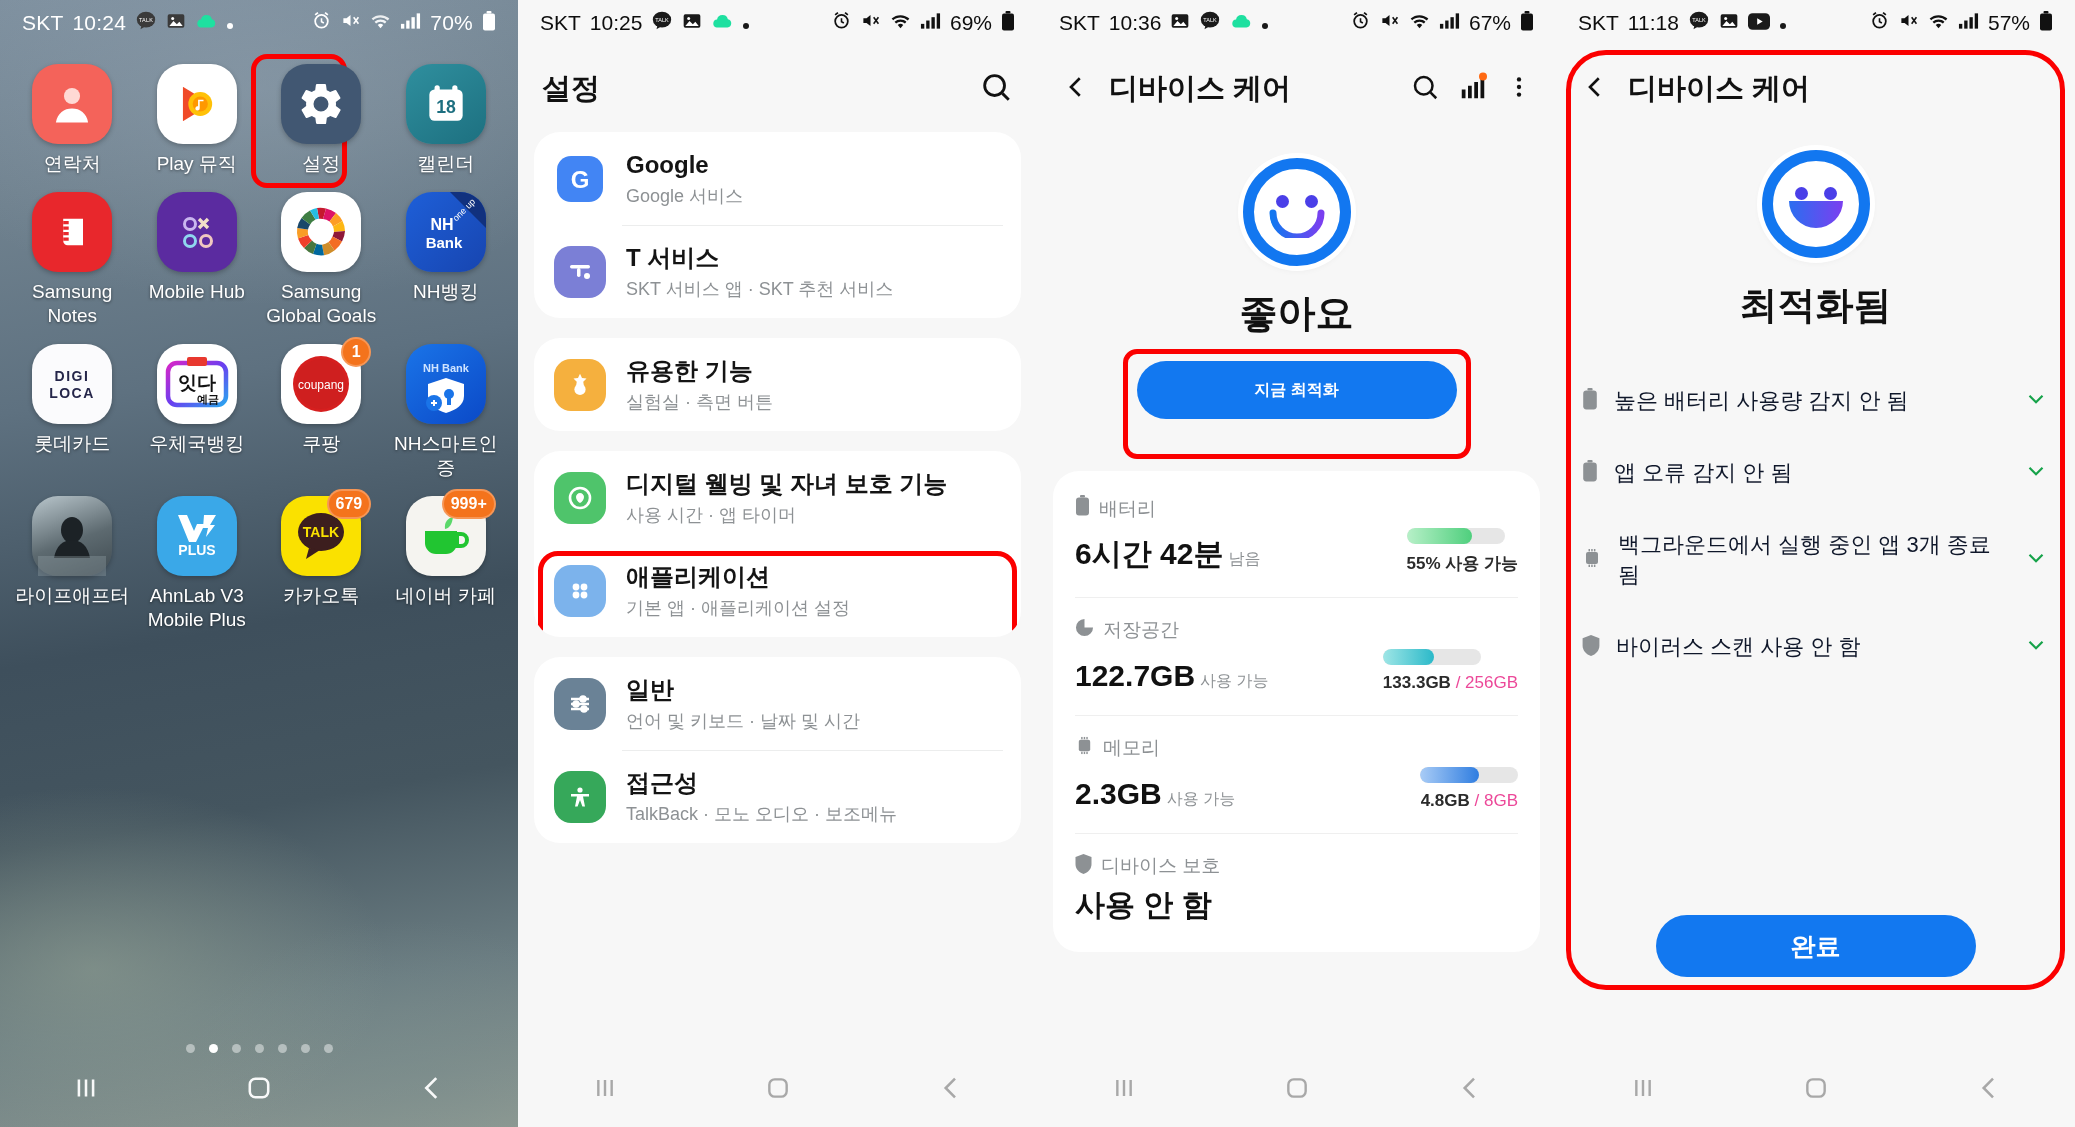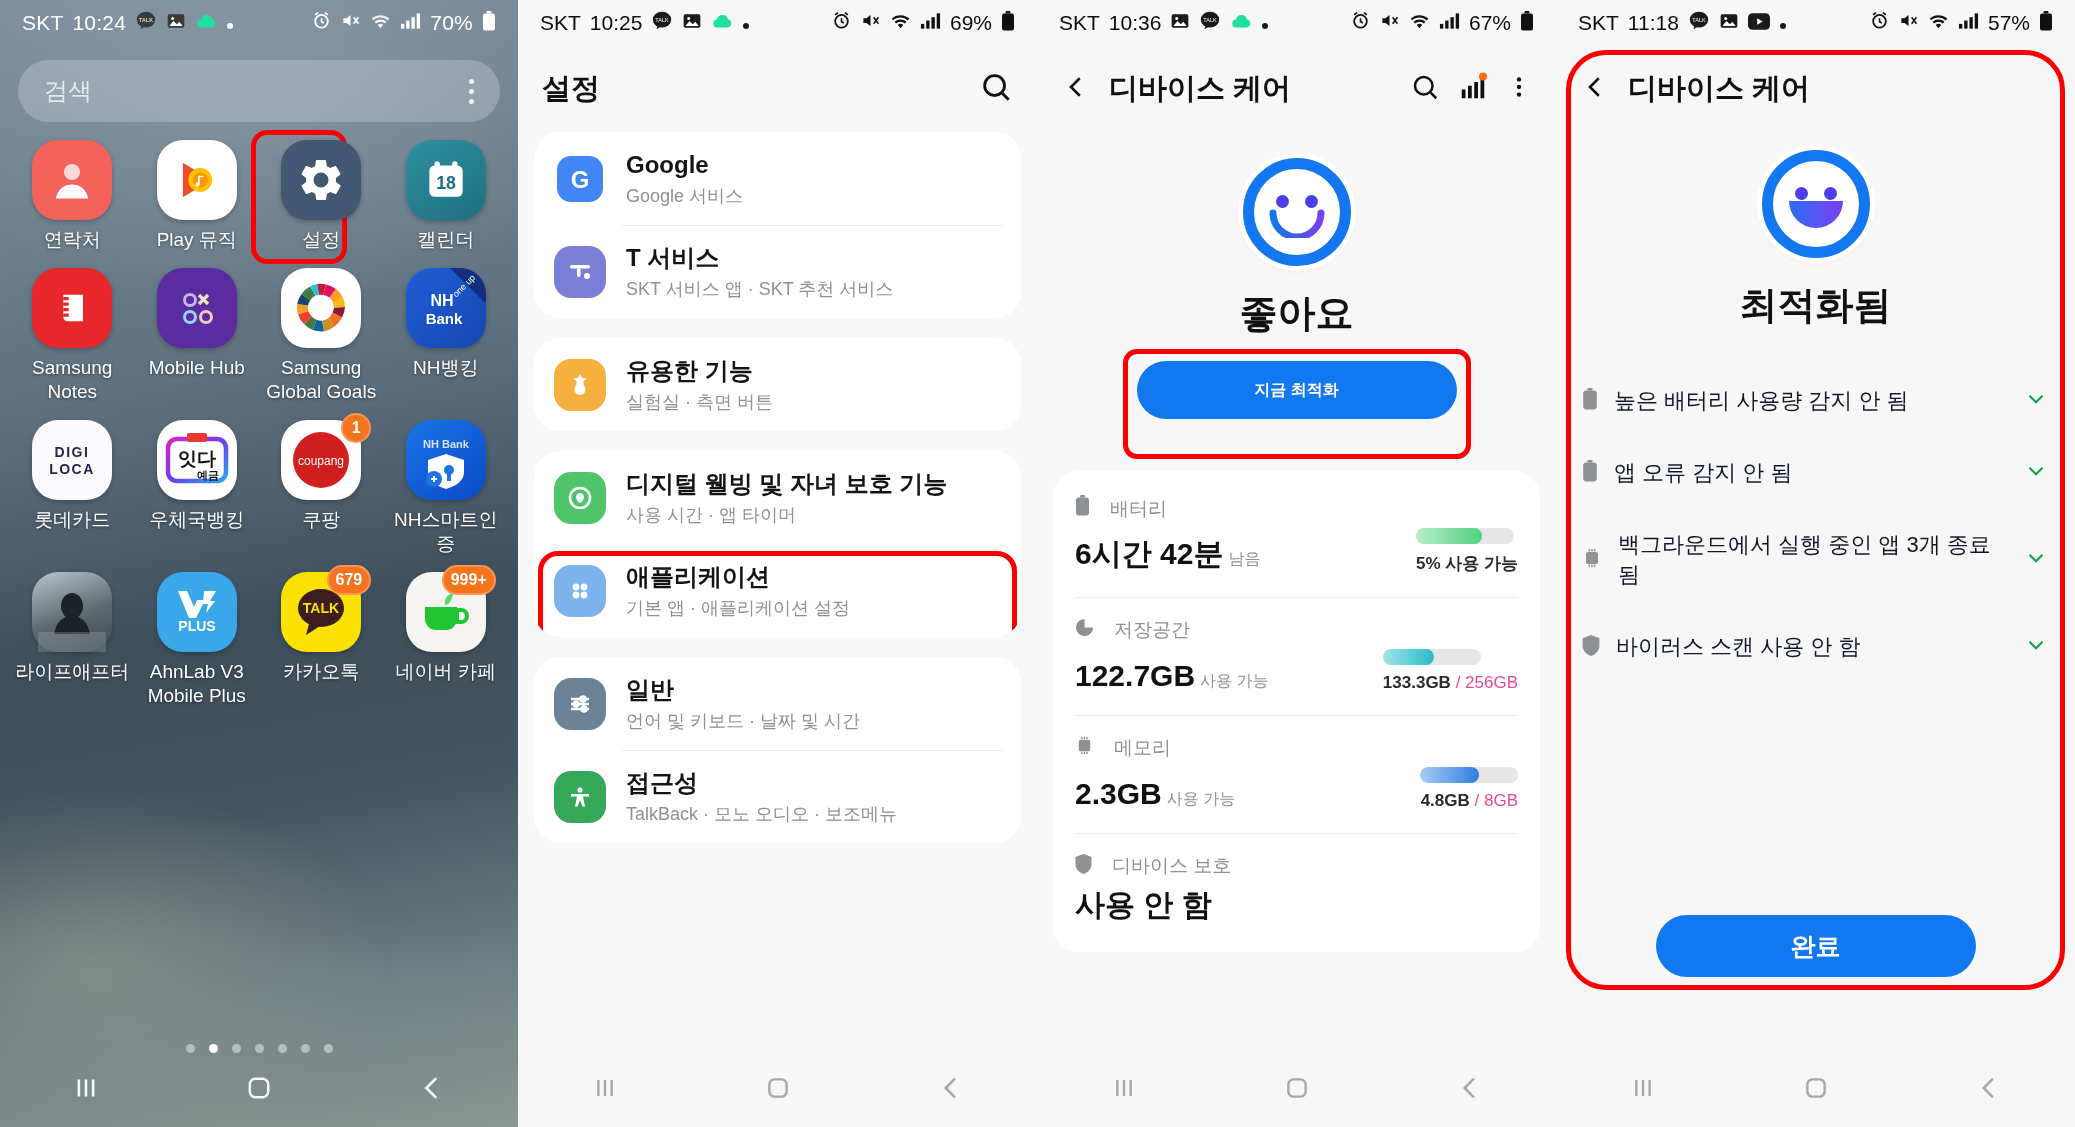"검색" div.searchbar { html: <div> <span>검색</span> <span> <i></i> <i></i> <i></i> </span> </div> -> none }
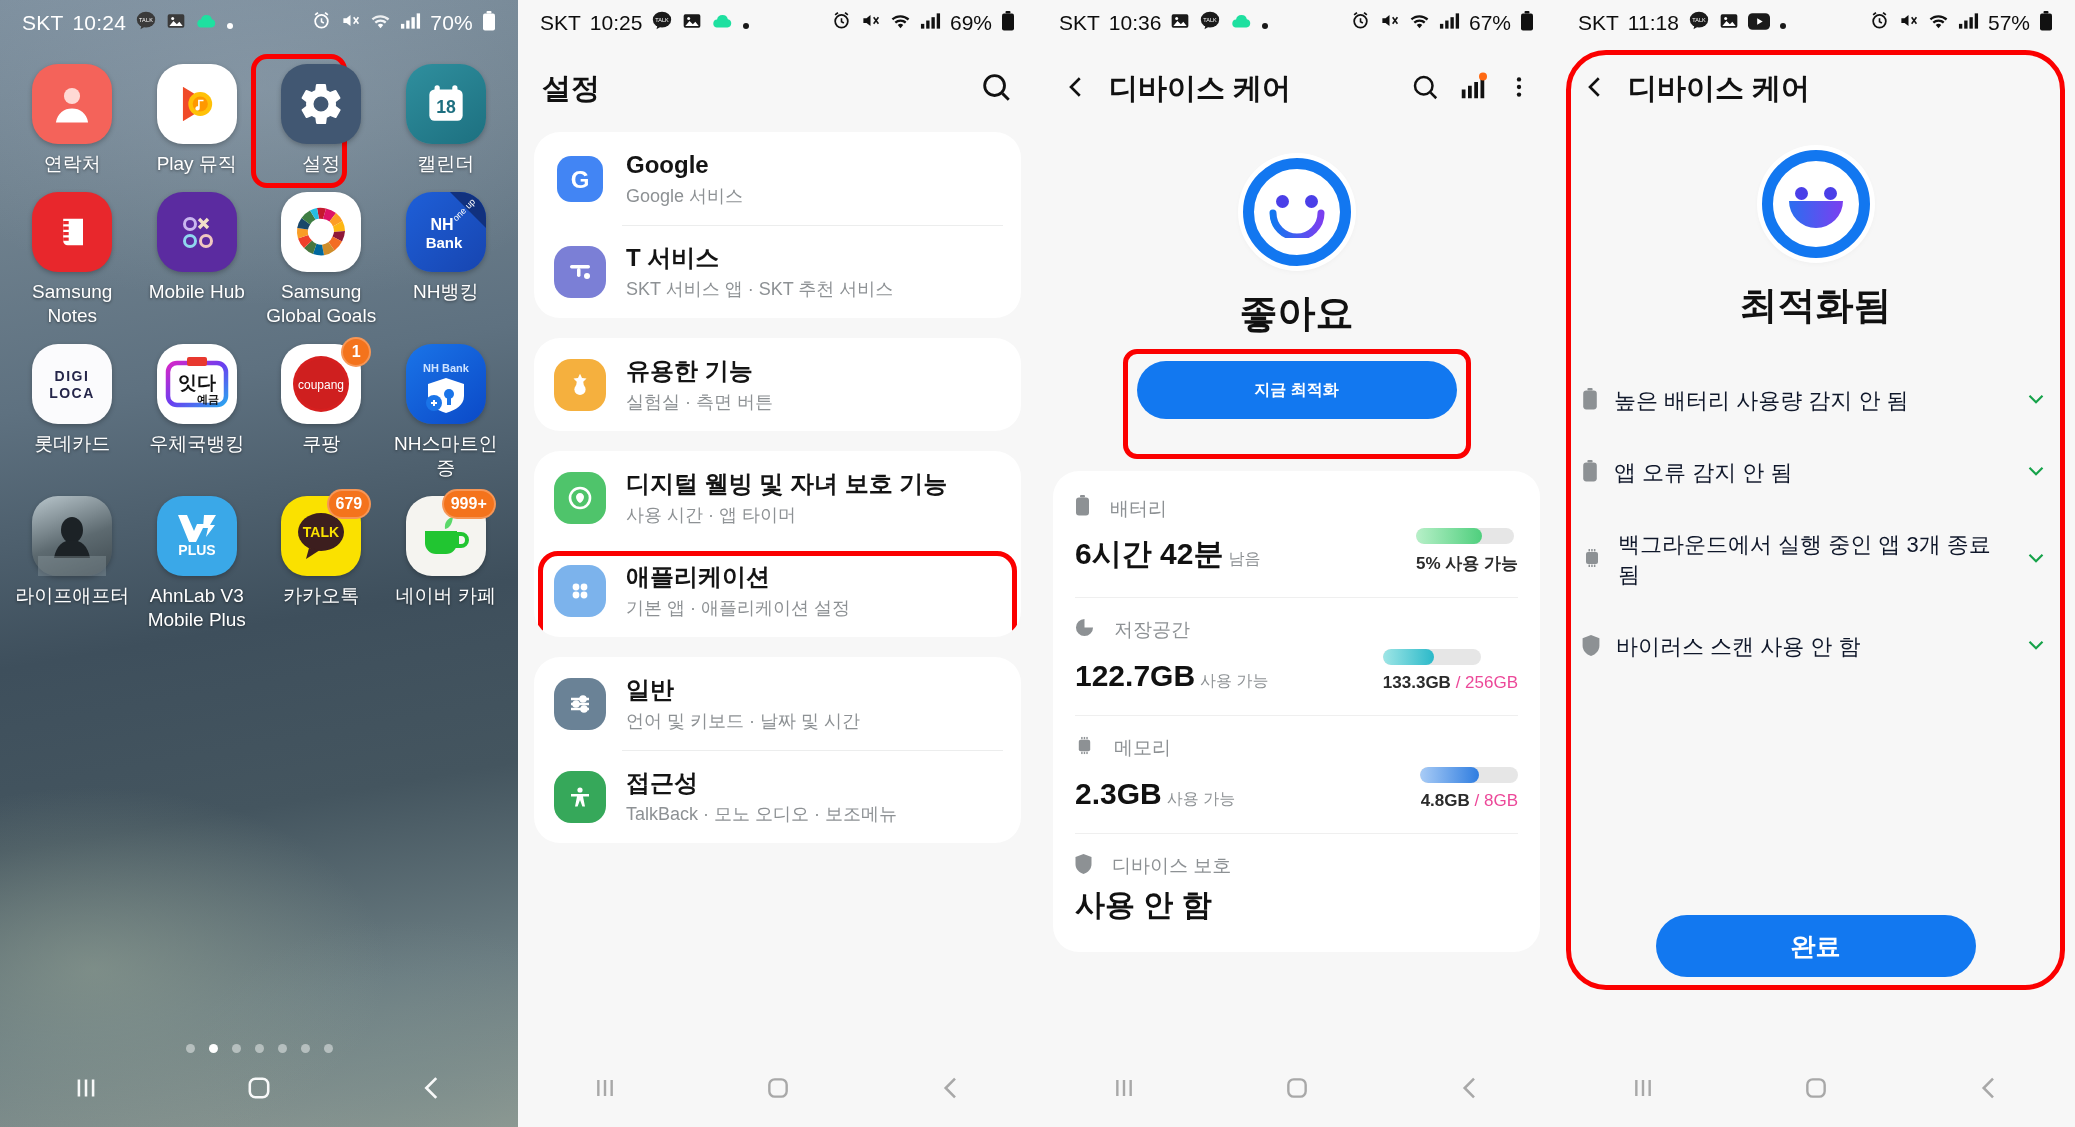"배터리" .m-head { gap: 20px -> 9px }
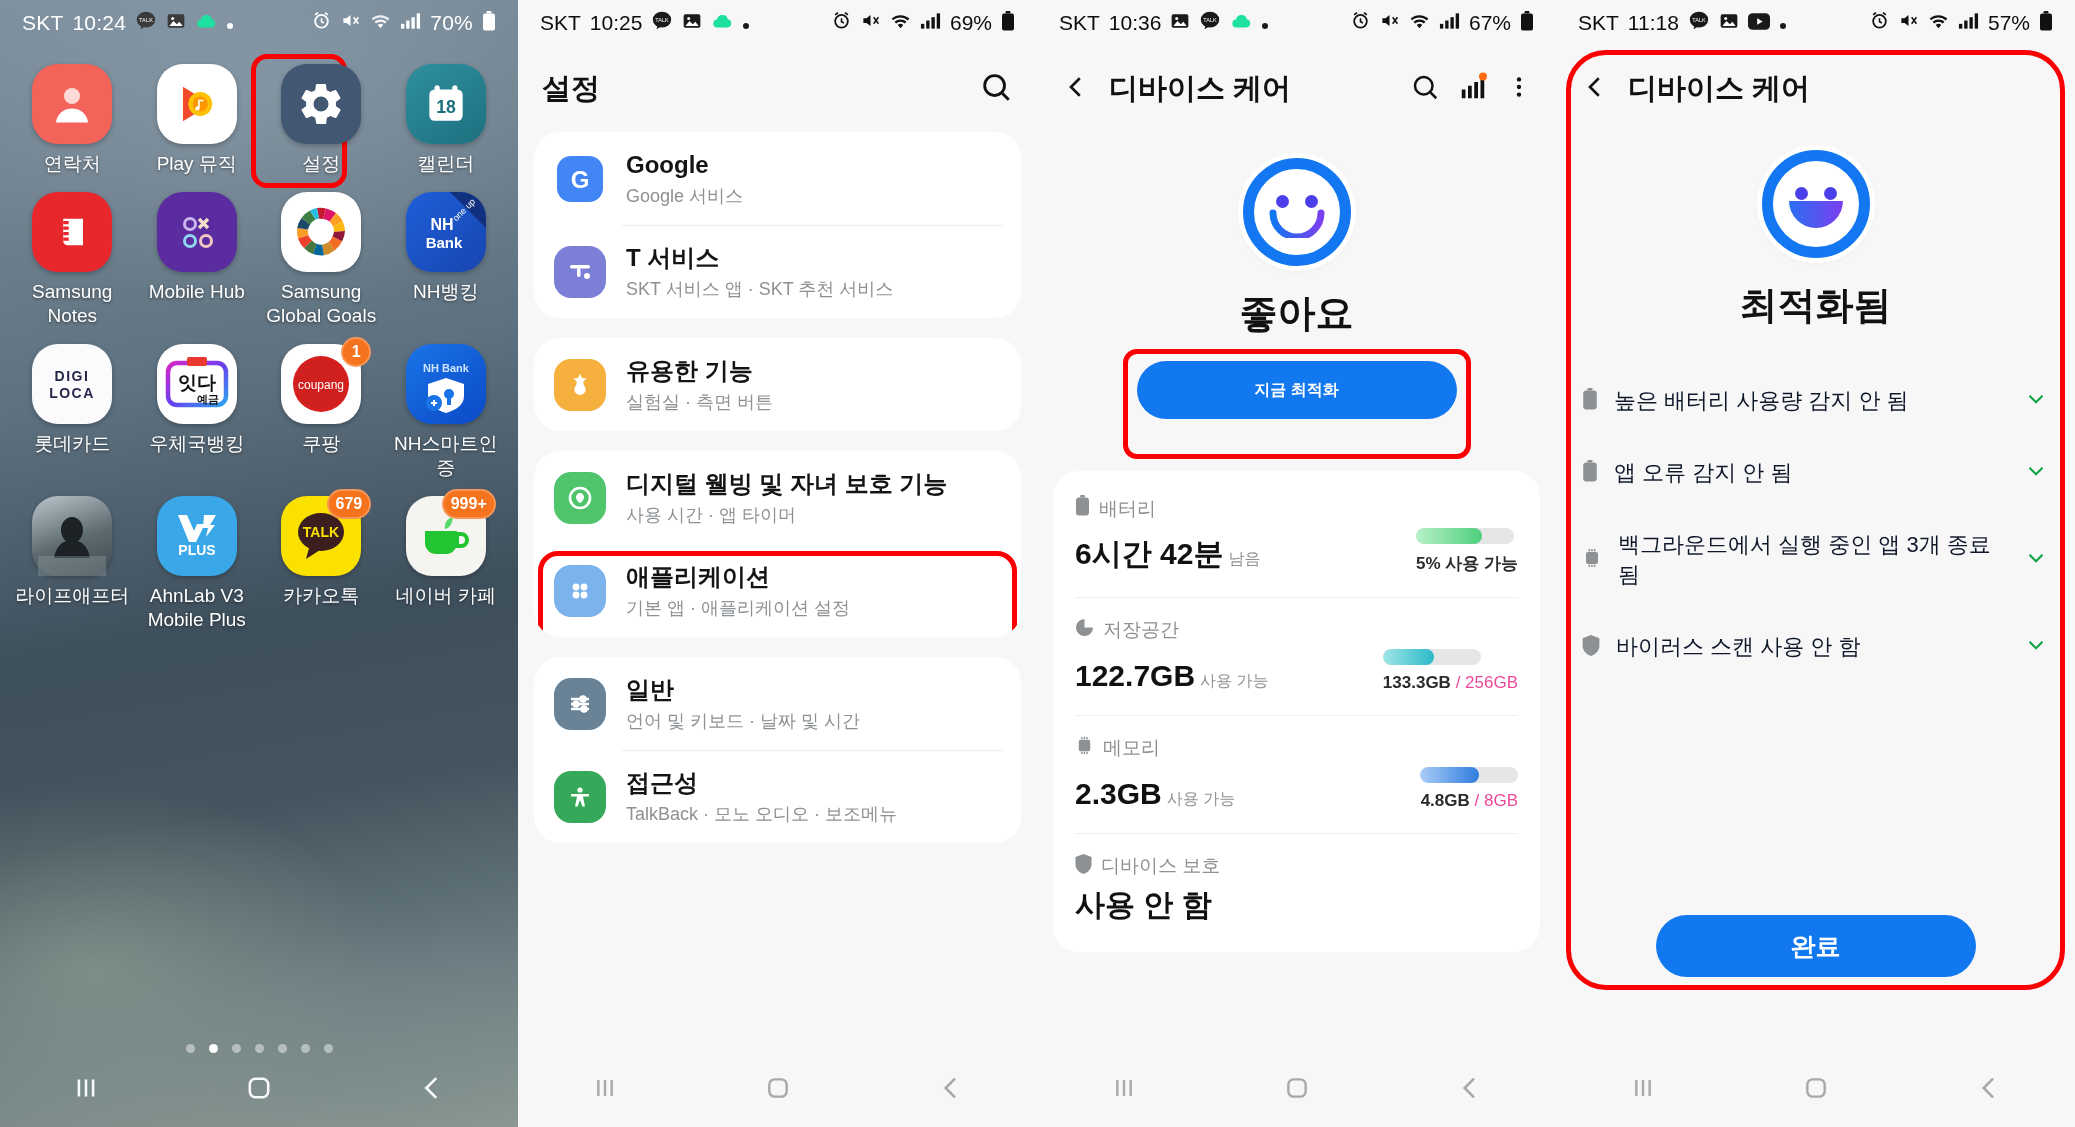"5% 사용 가능" span { text: 5% -> 55% }
